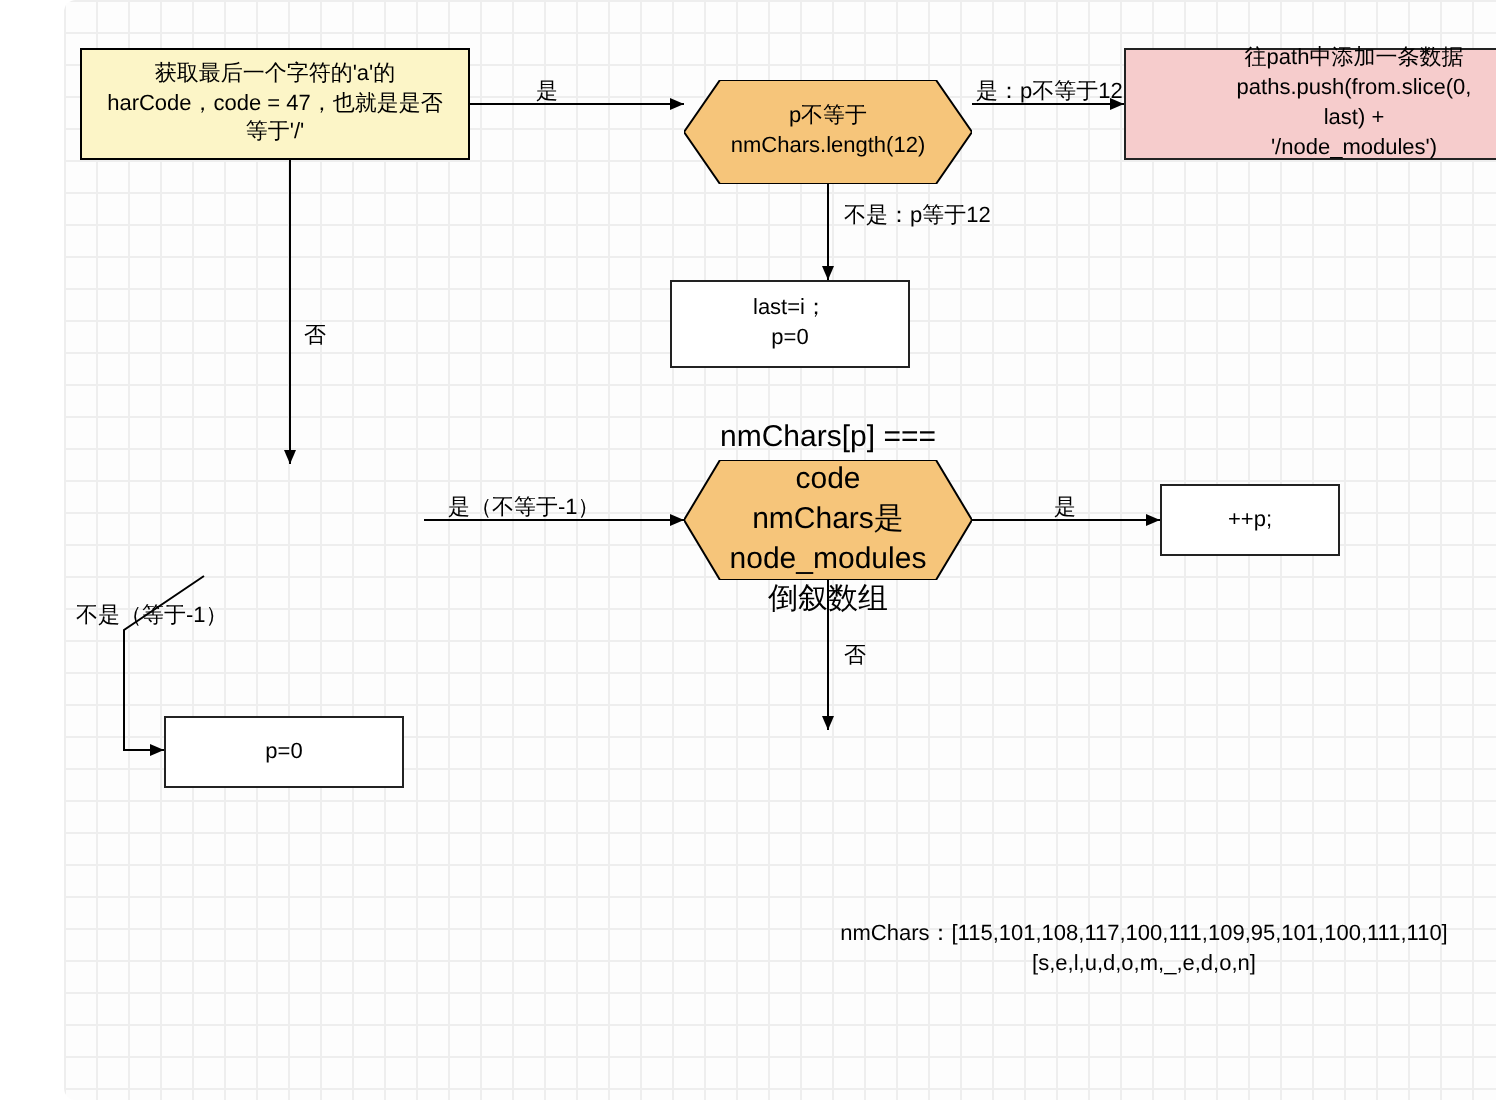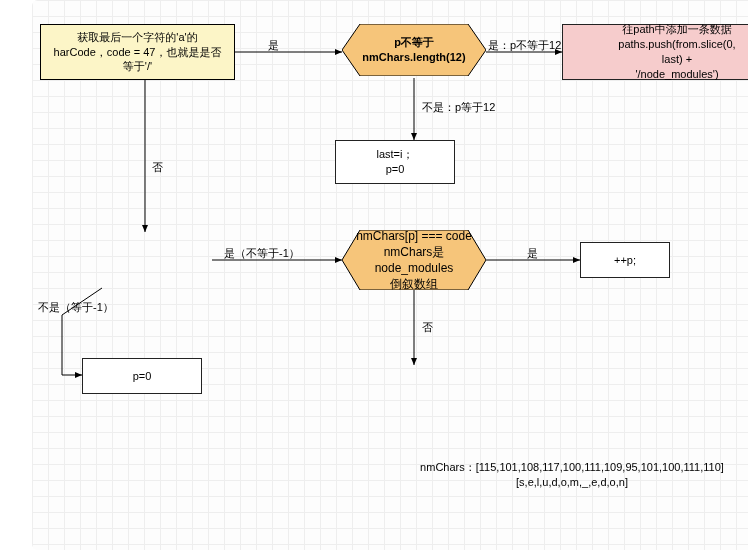"p不等于" div.hex-wrap { font-weight: bold -> none; top: 24px -> 40px }
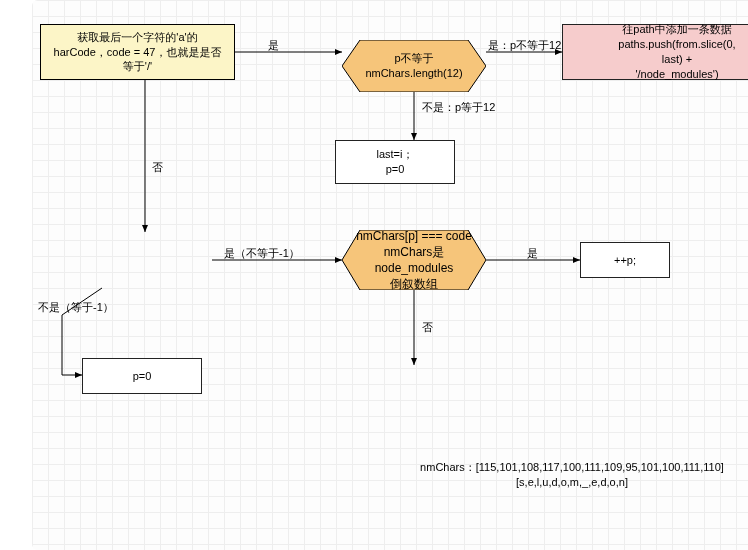"nmChars[p] === code" div.hex-label { font-size: 12px -> 15px }
